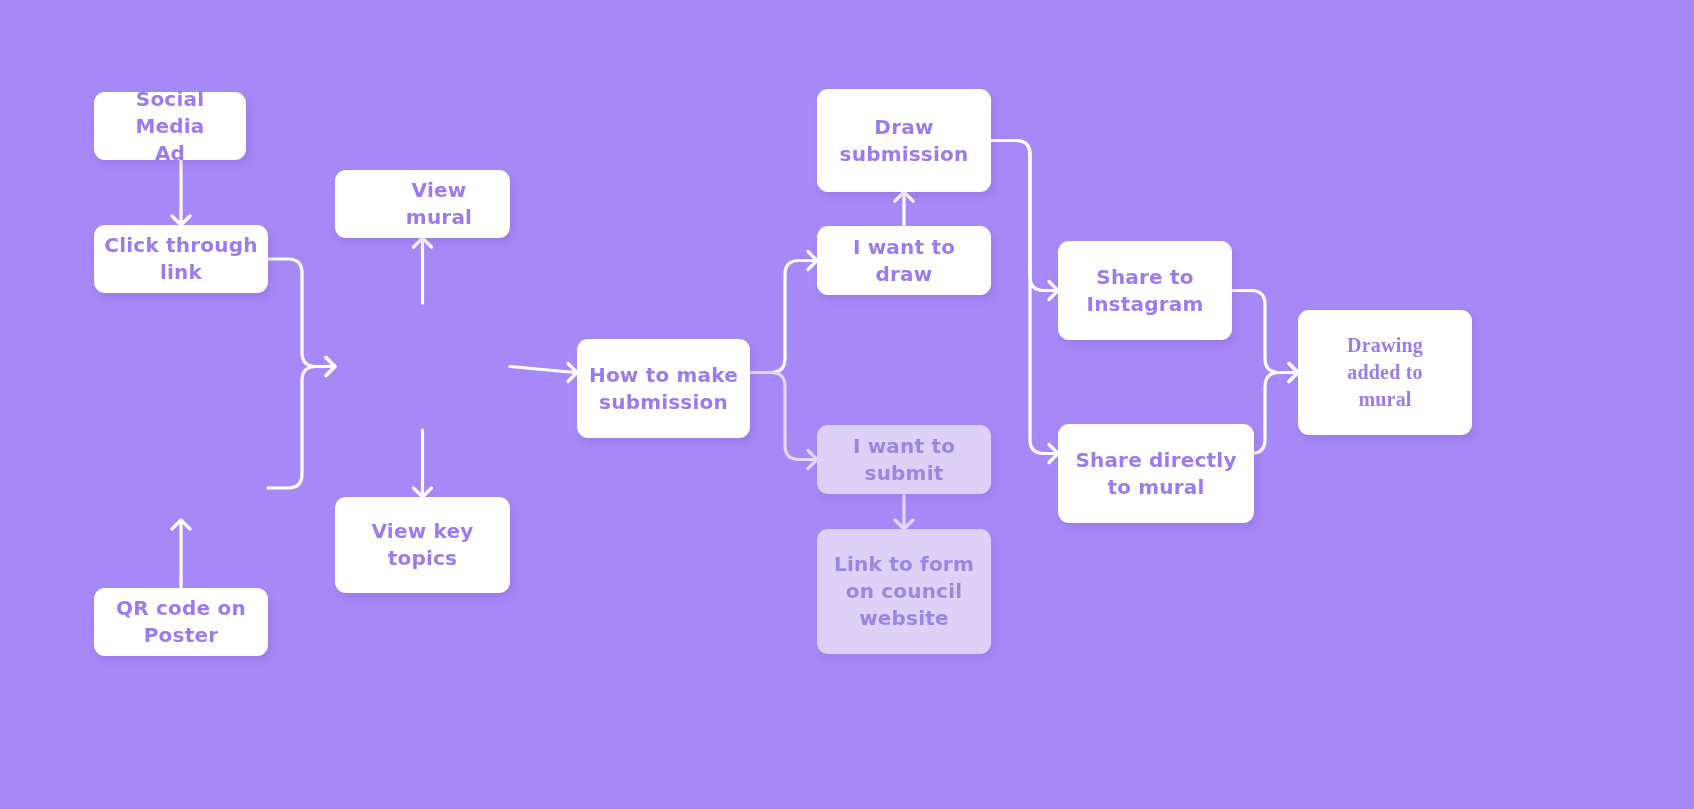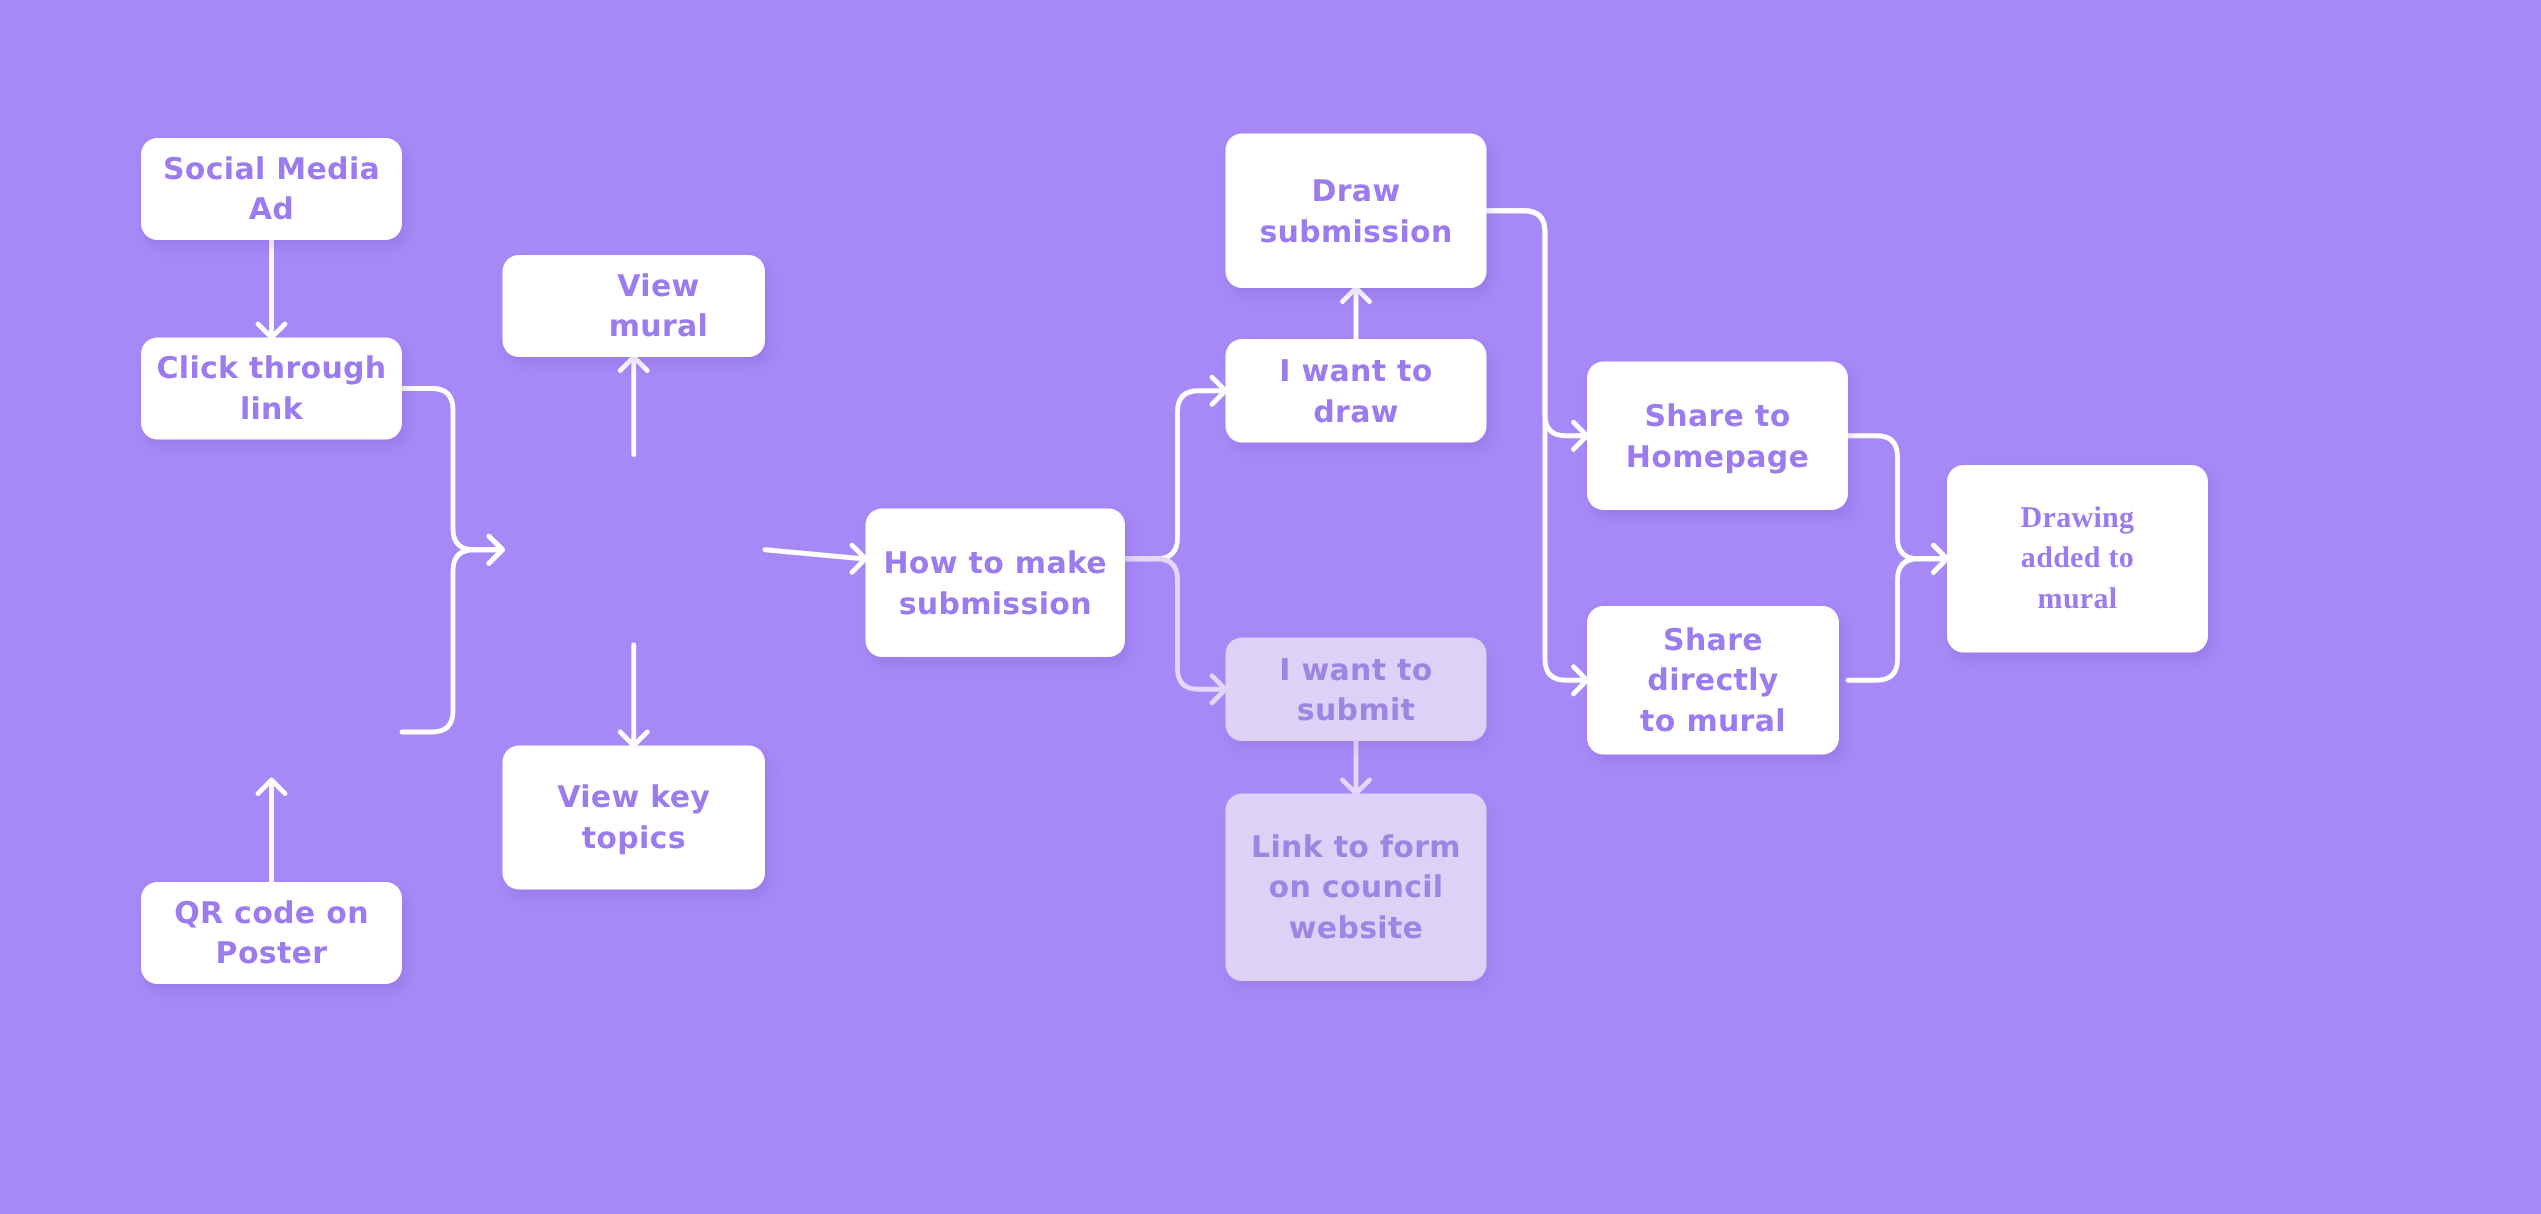"Social Media" div.node { width: 174px -> 152px }
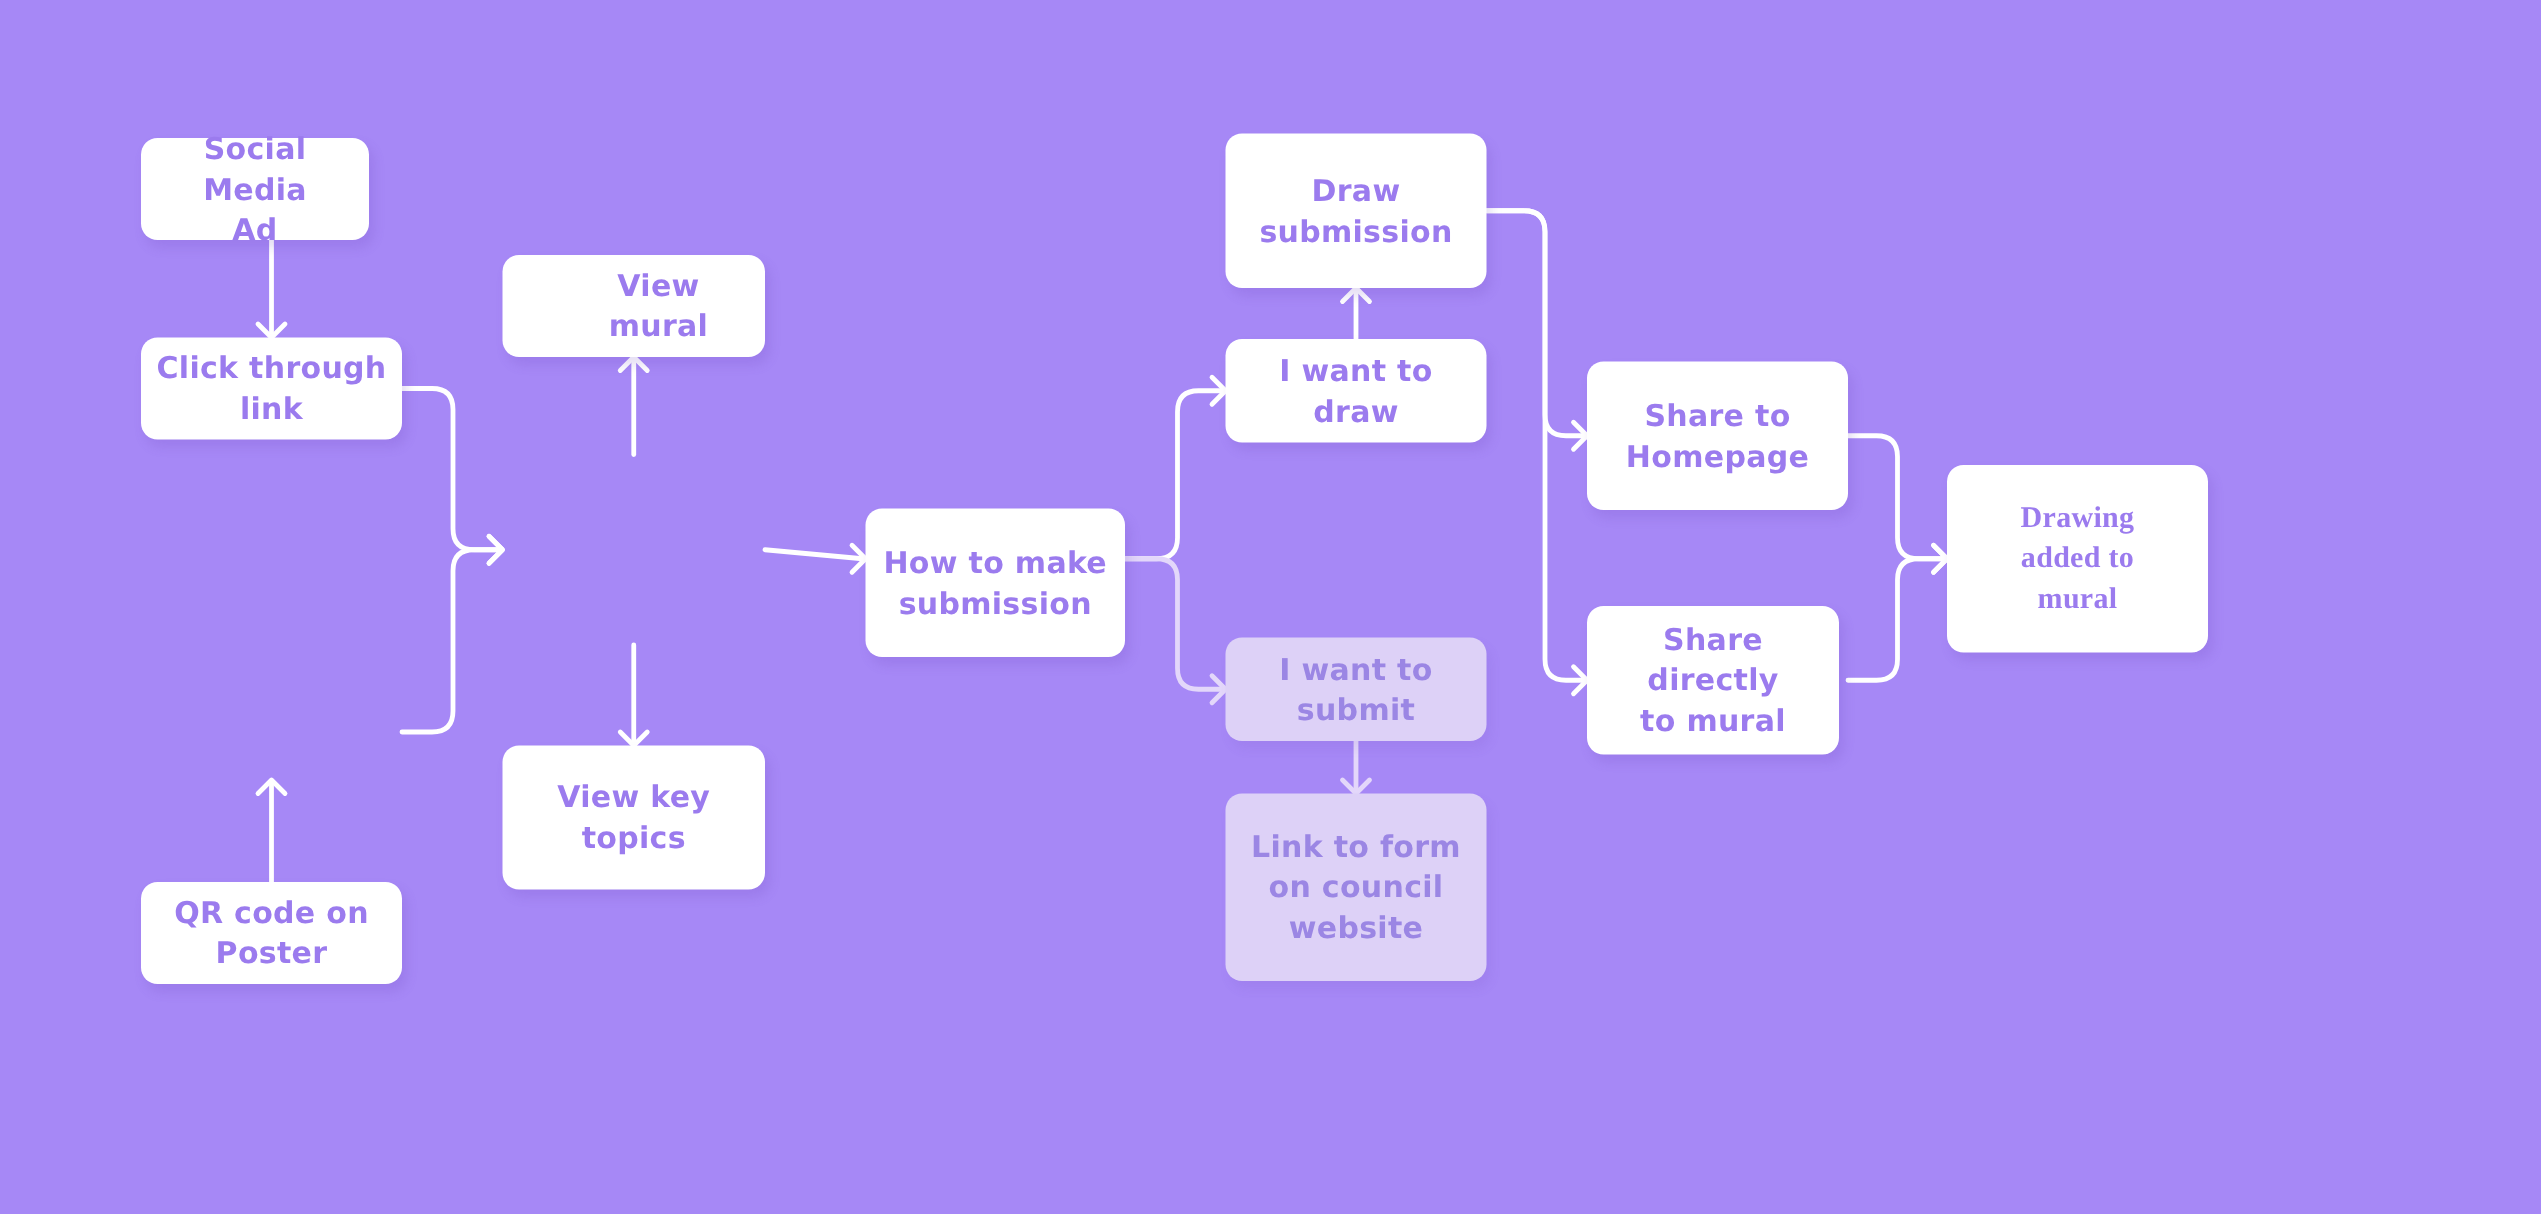"Share to" span.lbl { text: Homepage -> Instagram }
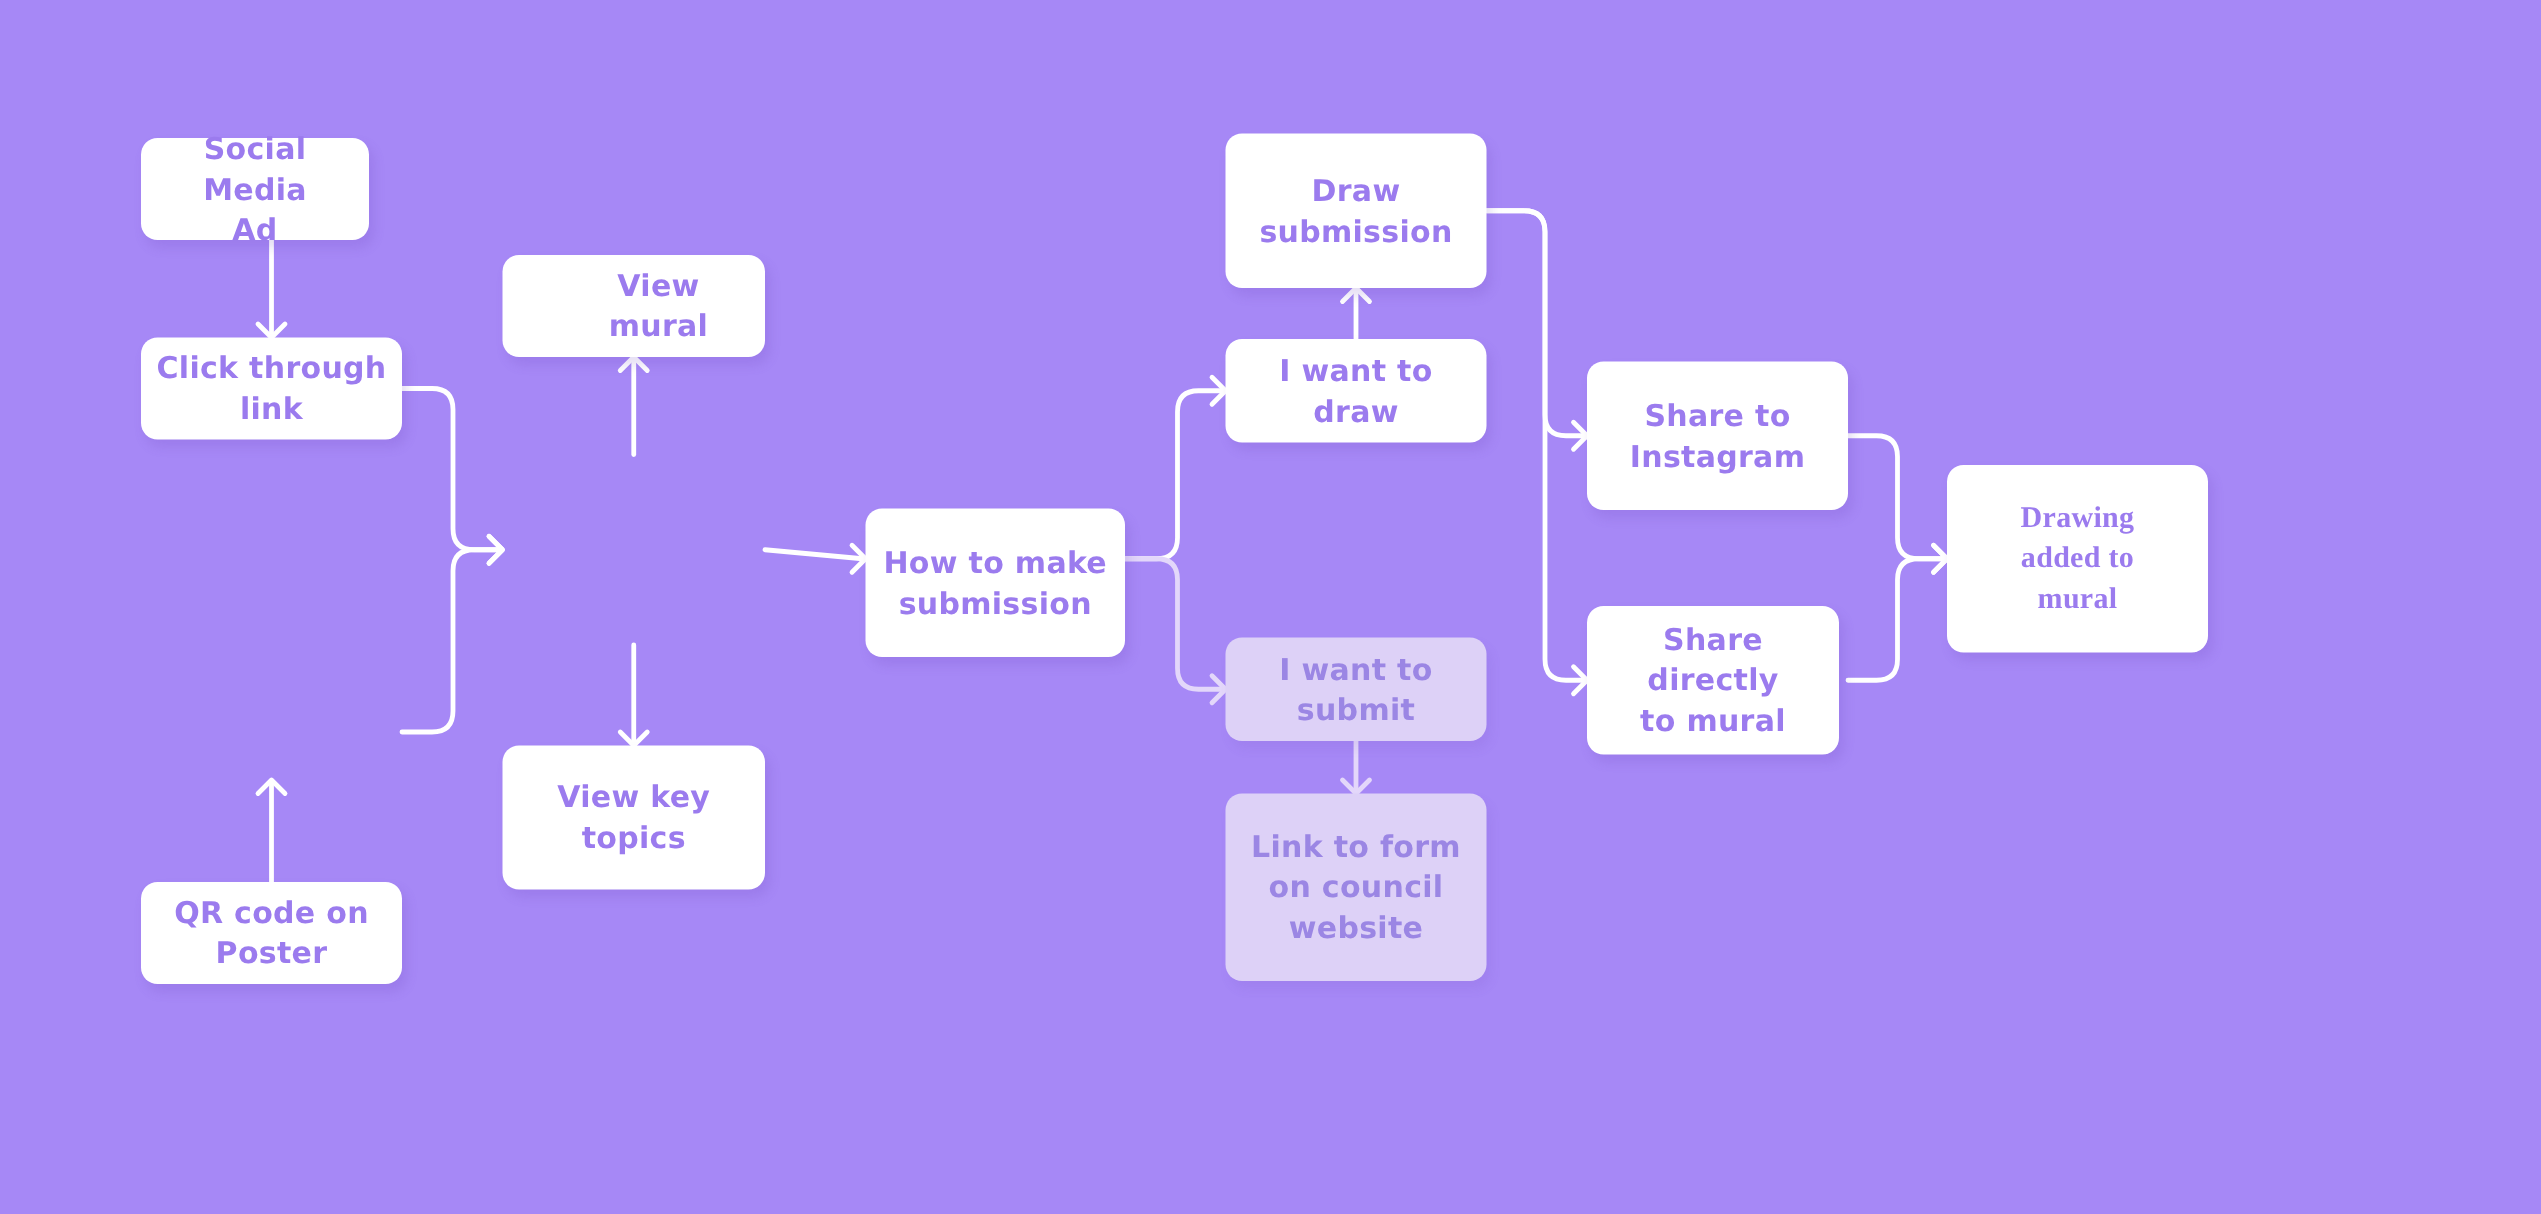"Share directly" div.node { top: 404px -> 424px; width: 168px -> 196px }
